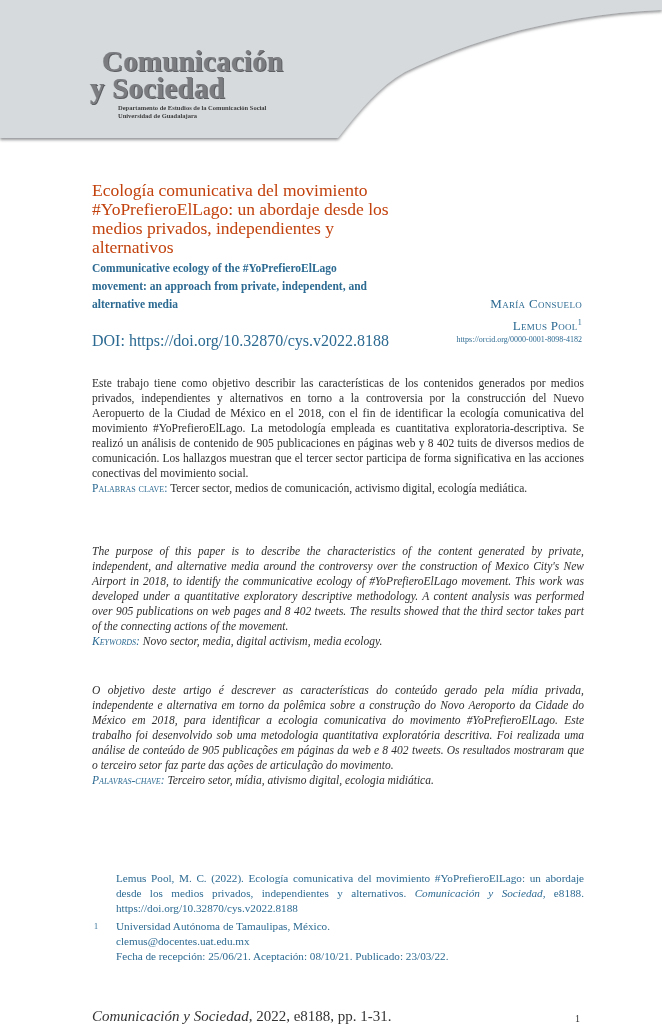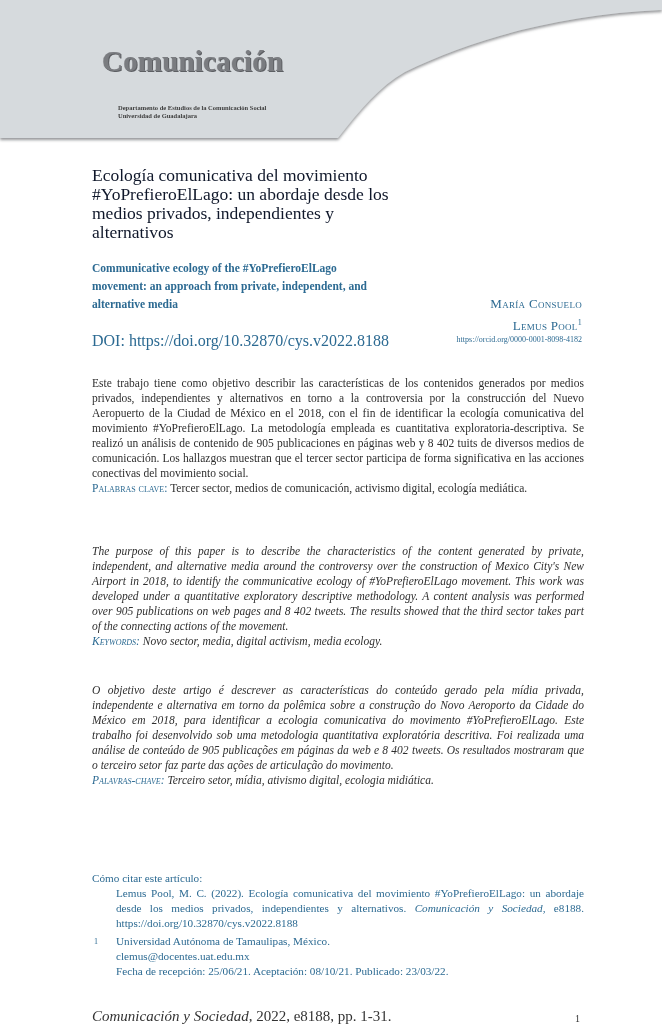"y Sociedad" div.logo-title { html: none -> <div>y Sociedad</div> }
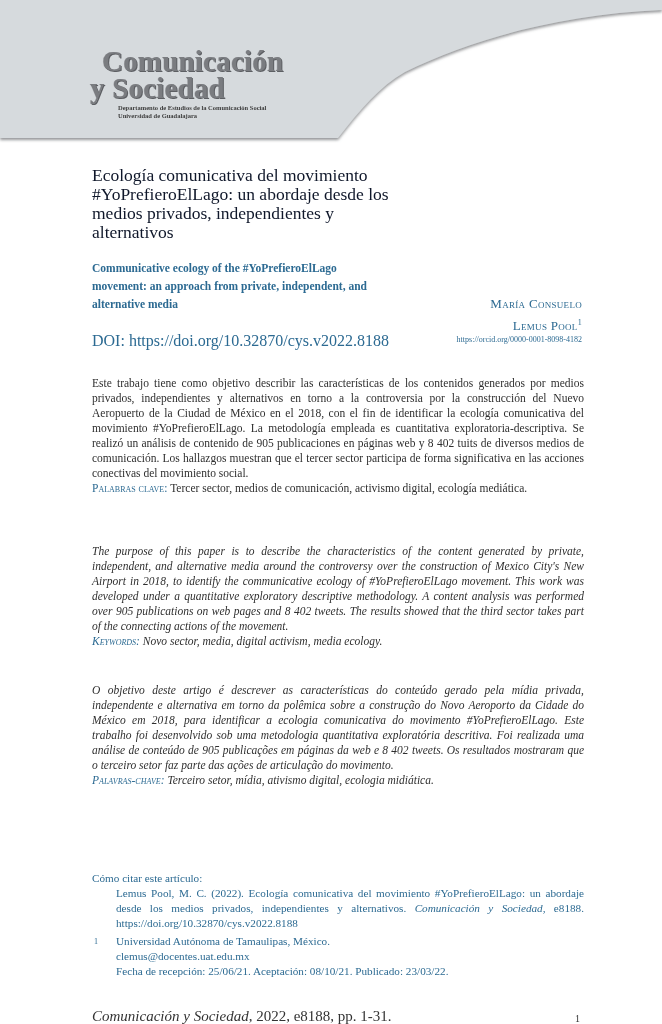"Ecología comunicativa del movimiento" .title-es { color: #0f172a -> #c2410c; top: 166px -> 181px }
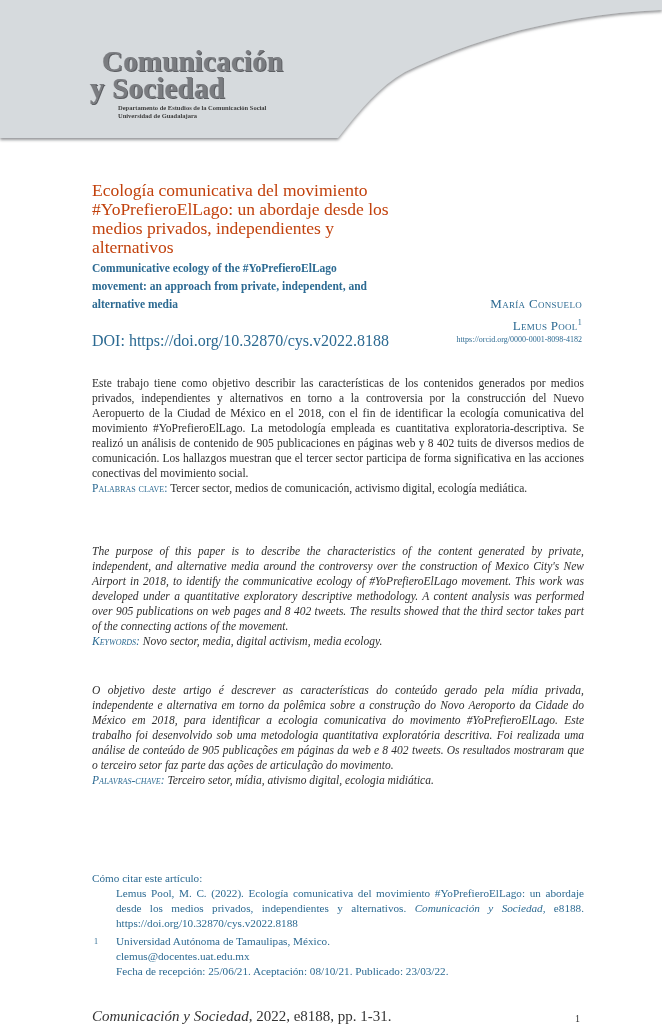"Cómo citar este artículo:" div { html: <div>Cómo citar este artículo:</div> -> none }
